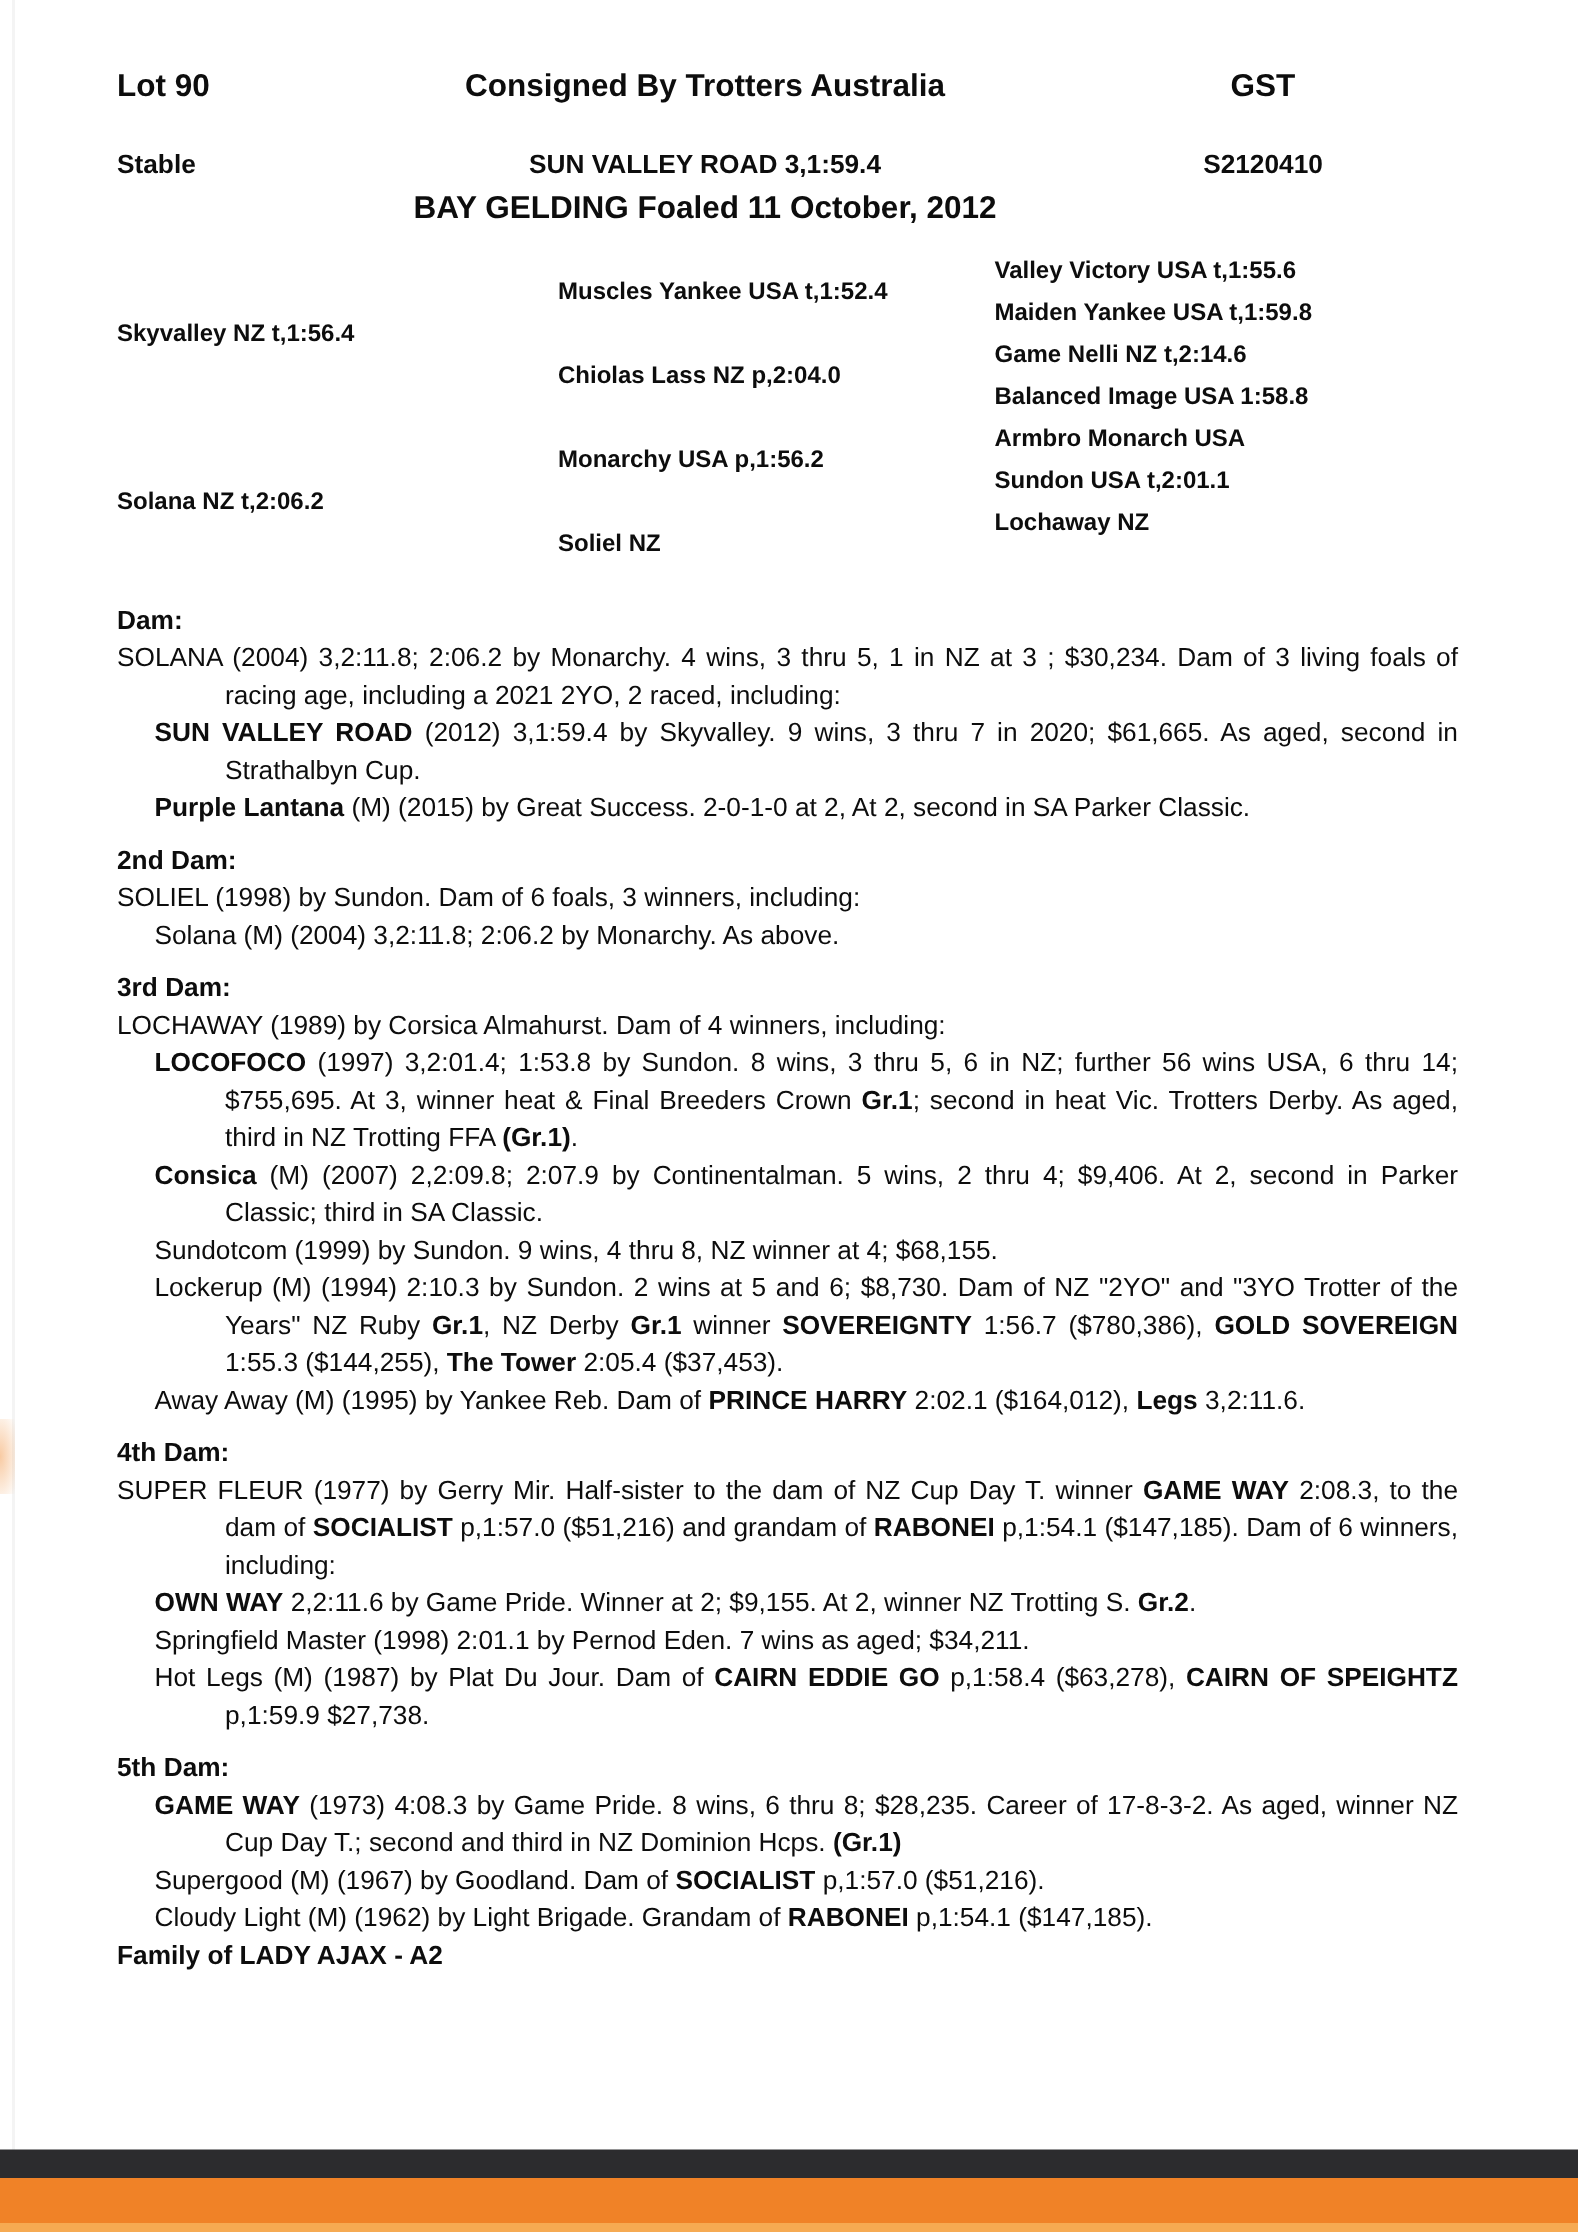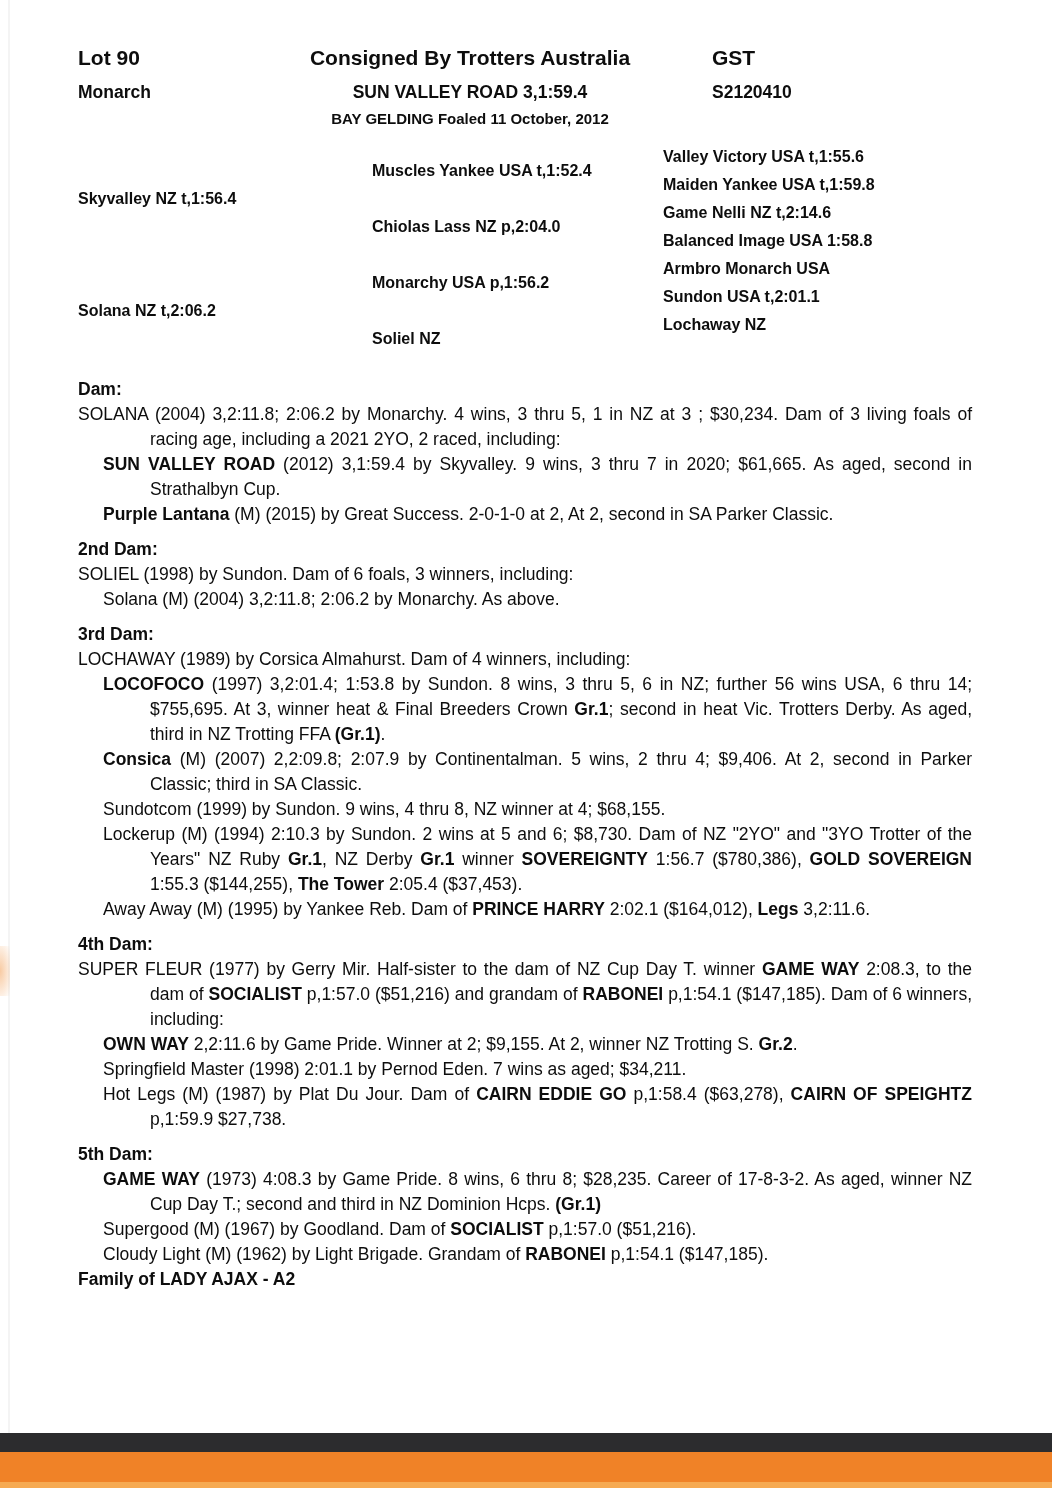"Lot 90" .row1 { margin-bottom: 12px -> 29px }
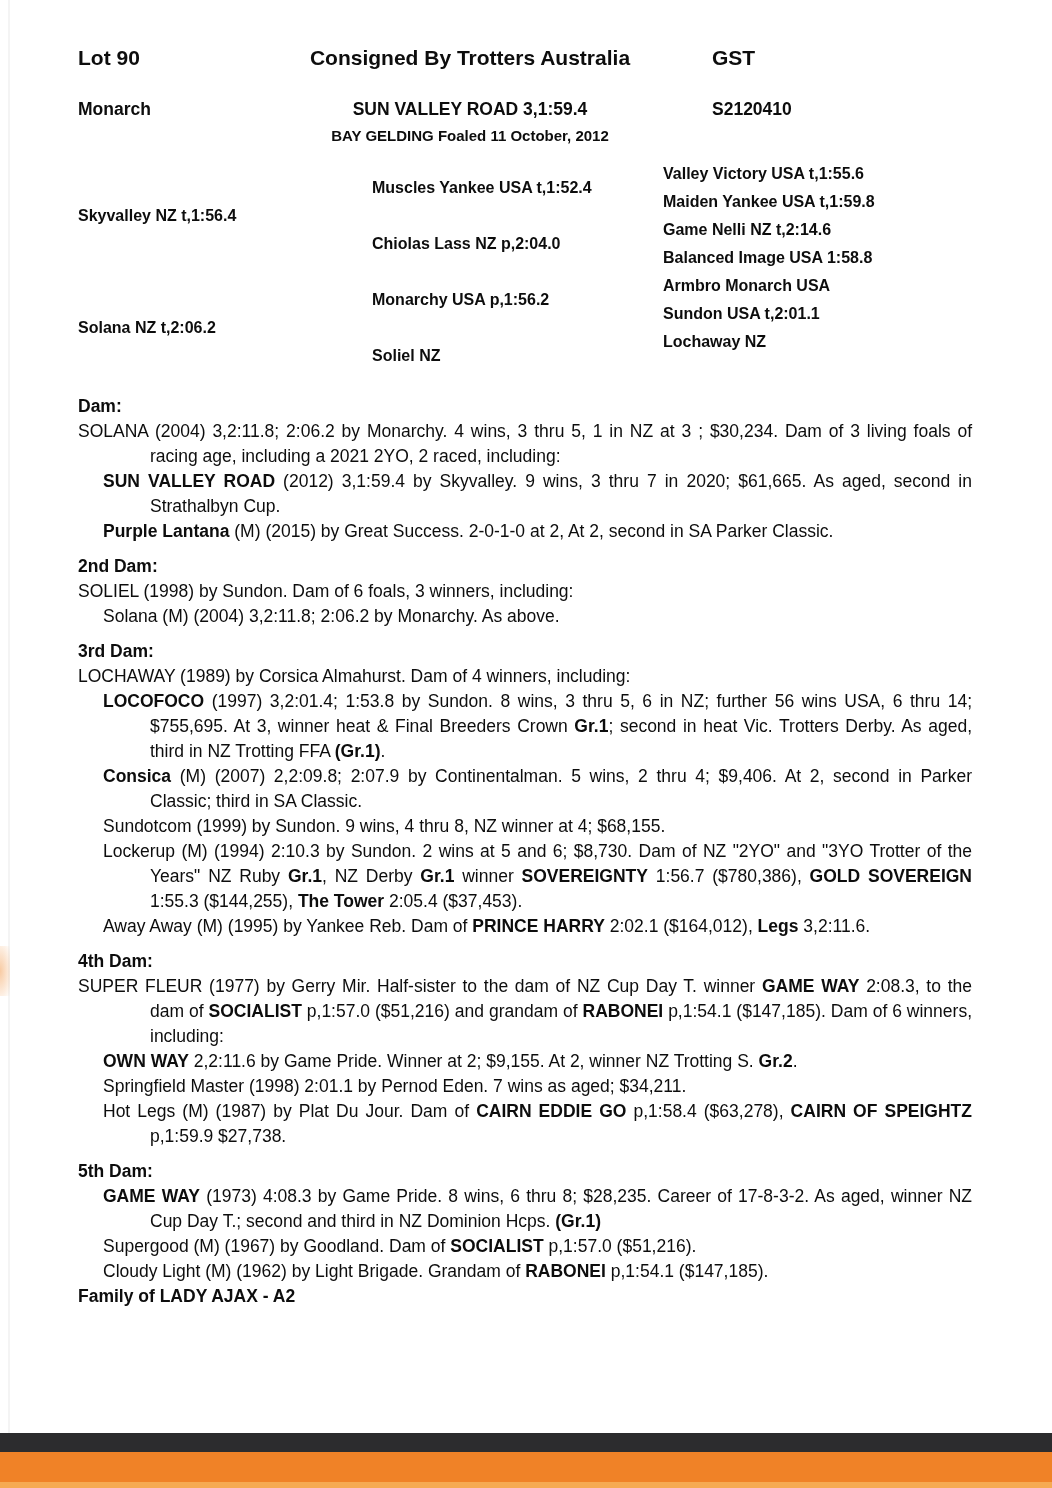"GST" .header-row .right { text-align: left -> center }
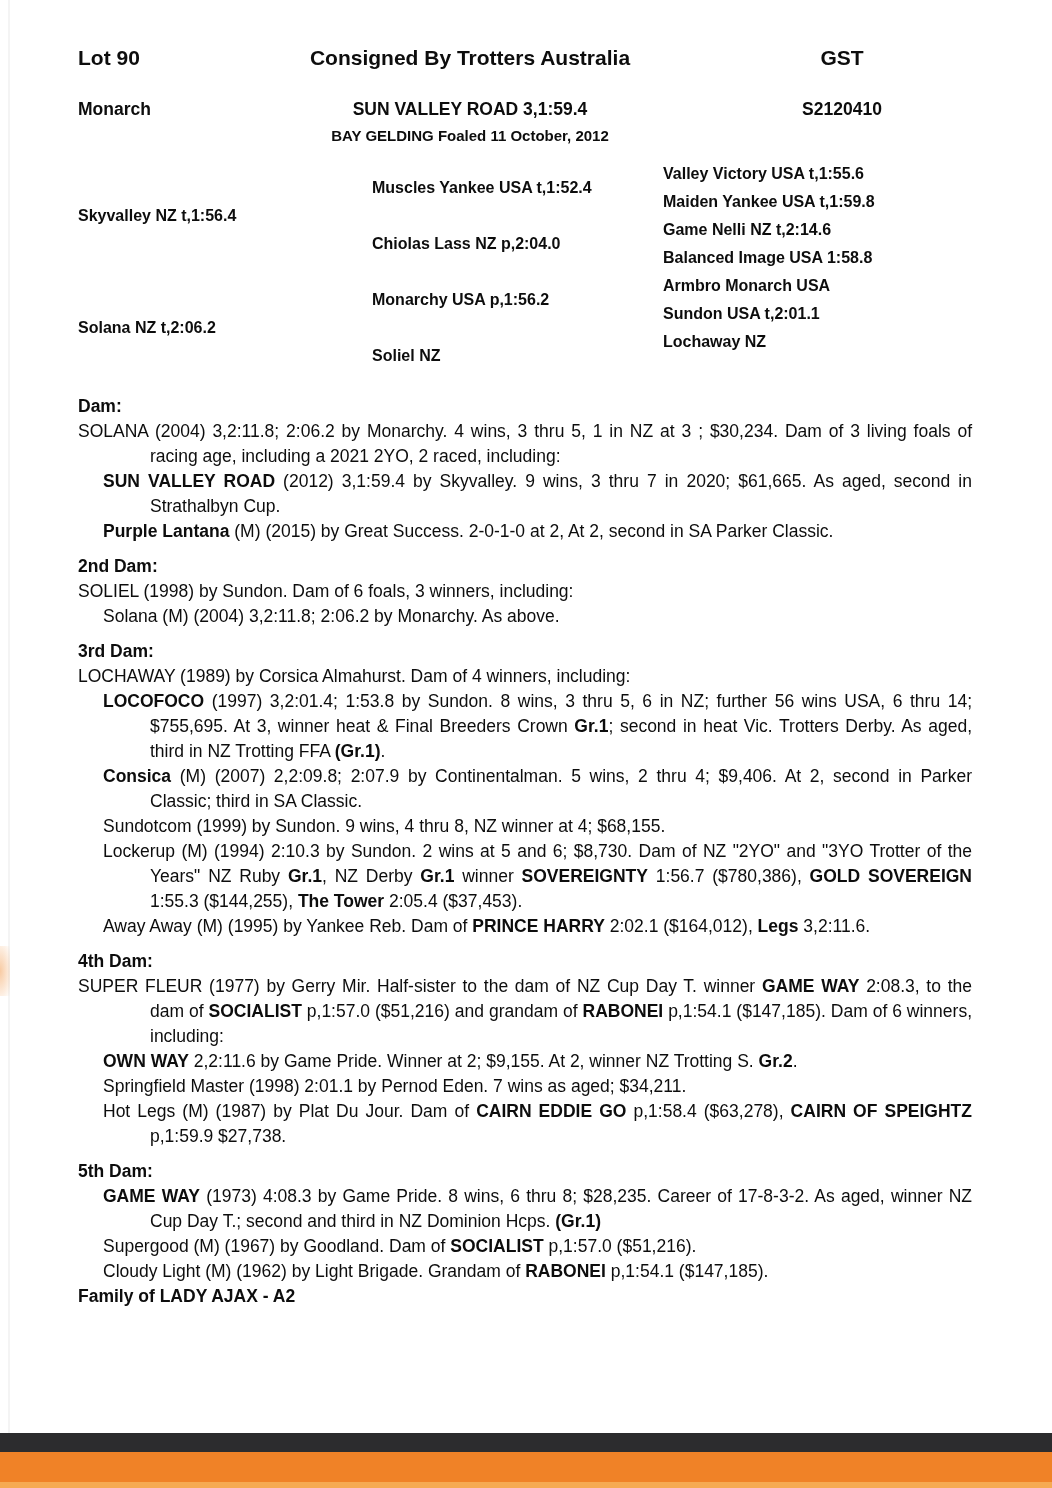"Monarch" span.left { text: Monarch -> Stable }
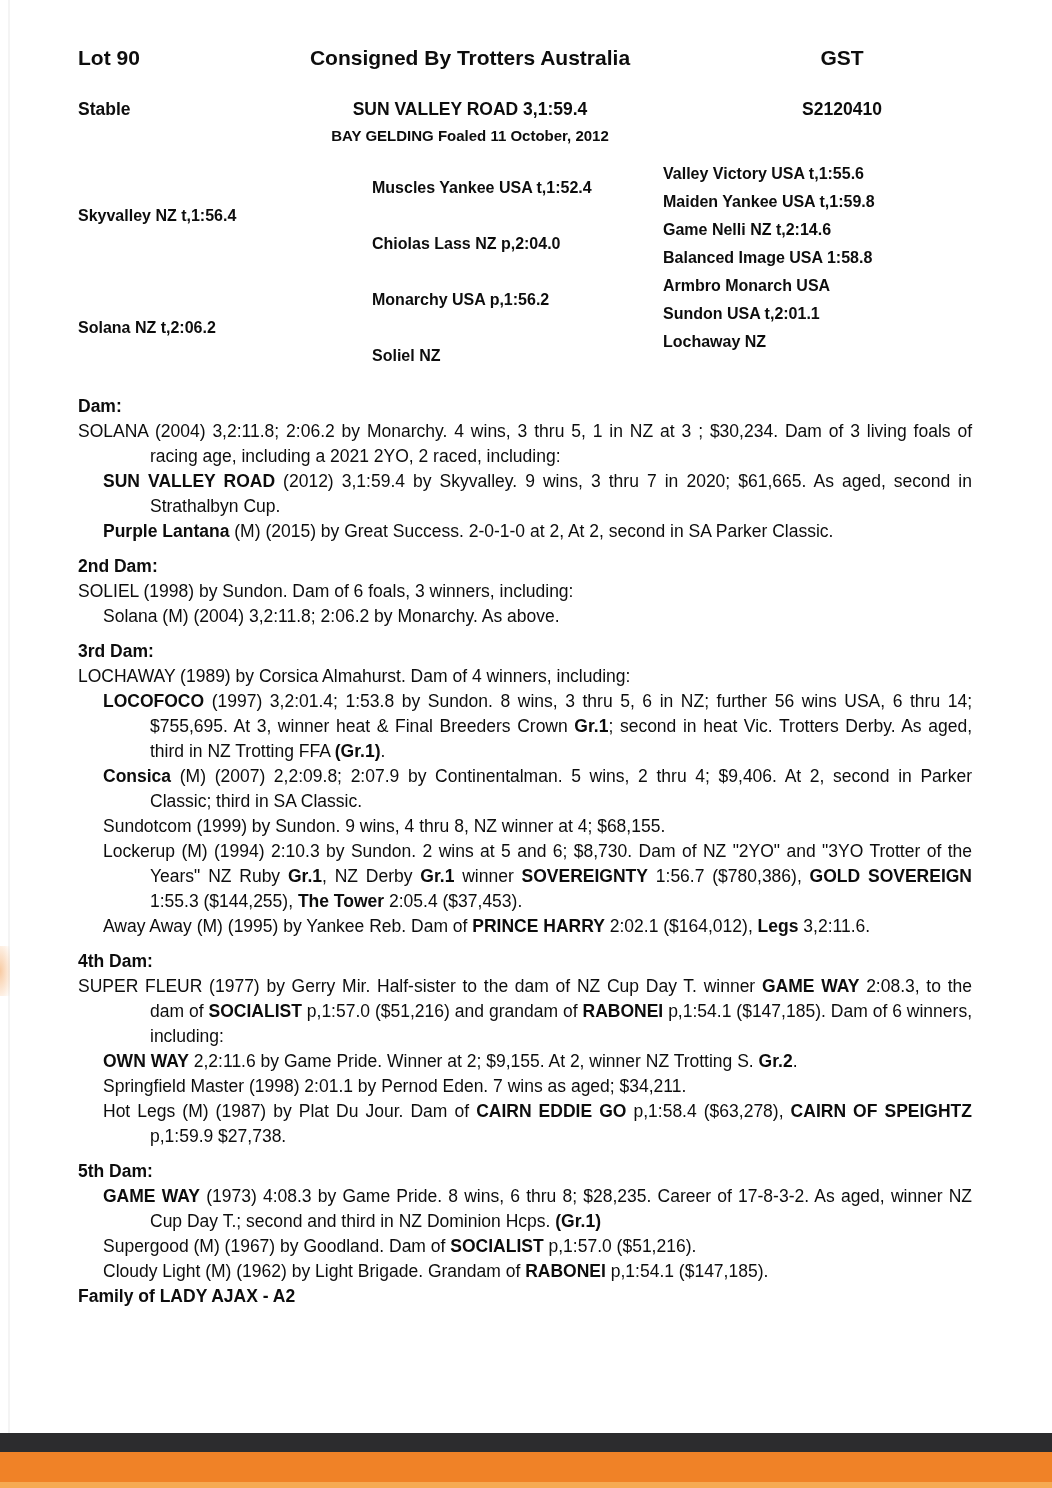"BAY GELDING Foaled 11 October," .row3 { font-size: 15px -> 21px }
